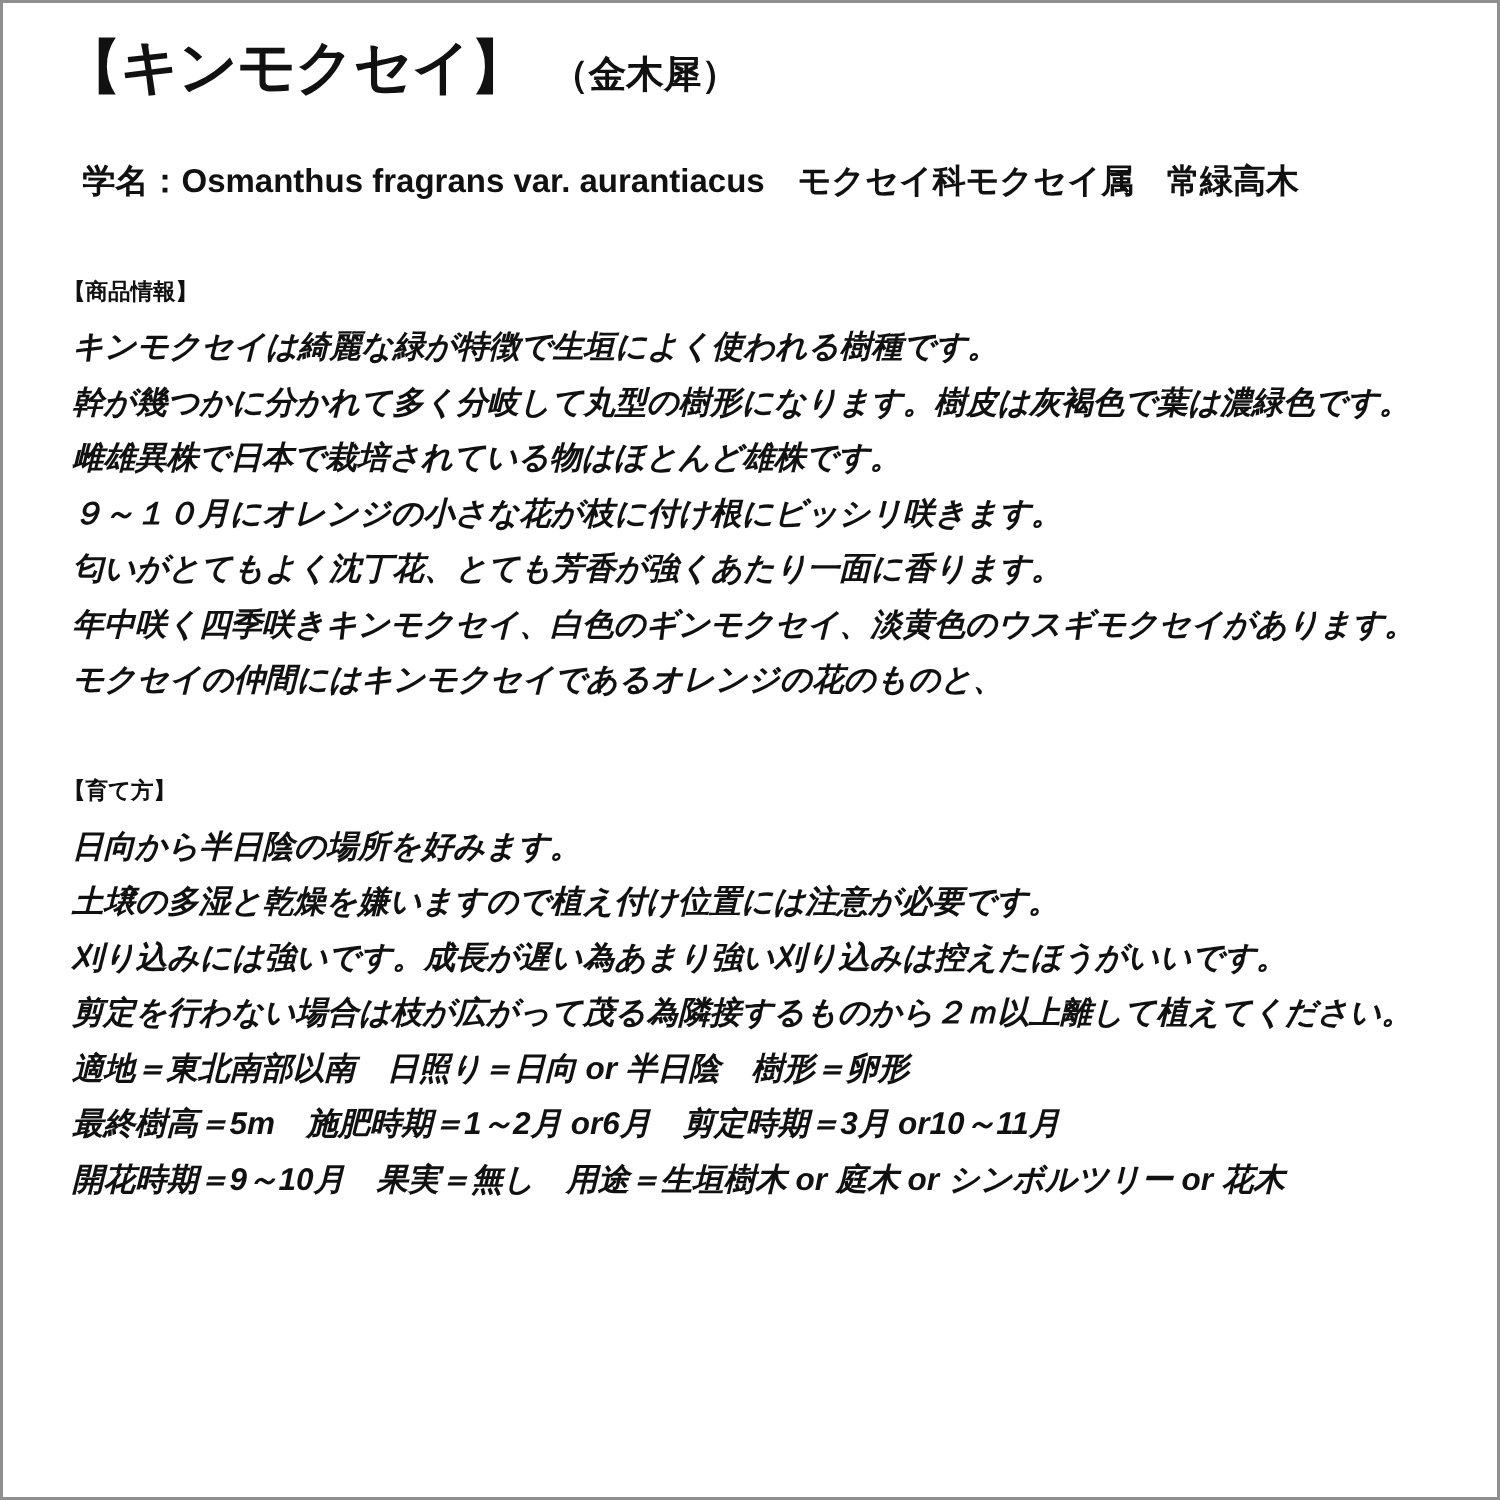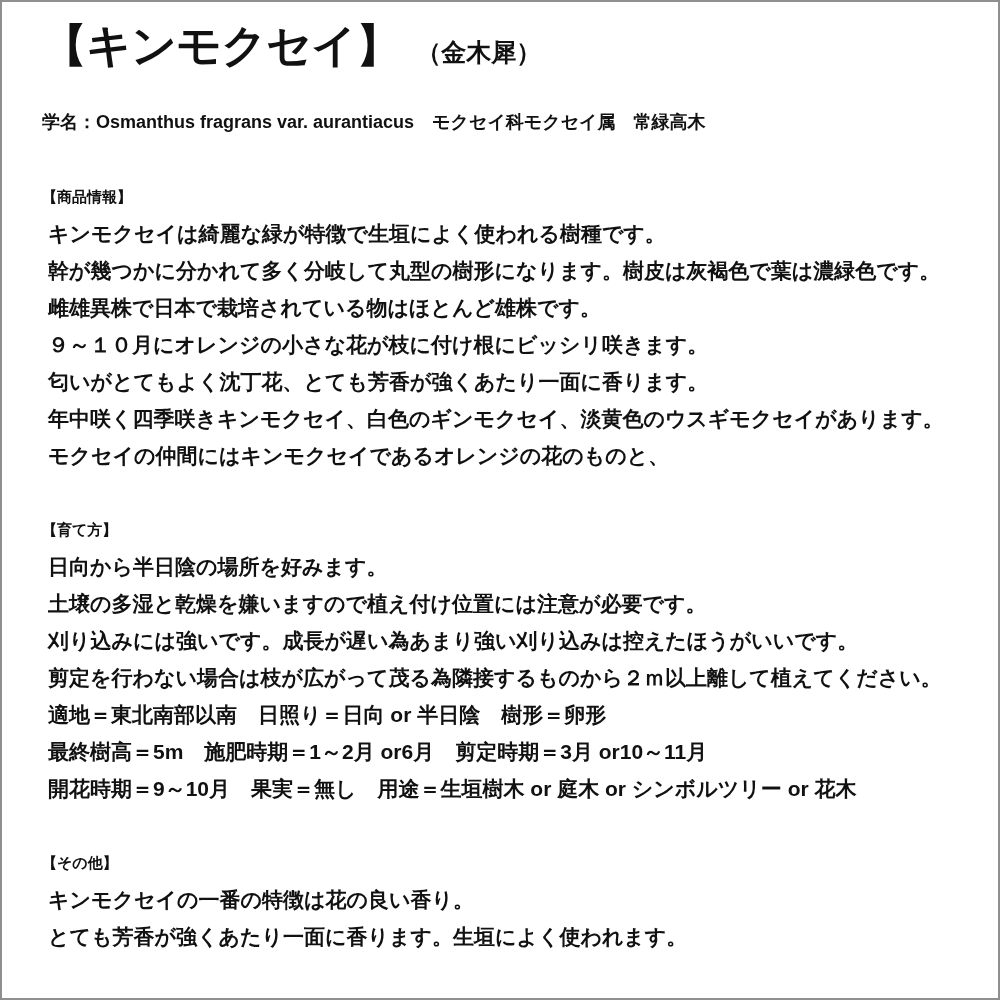"【キンモクセイ】" .title-main { font-size: 45px -> 39px }
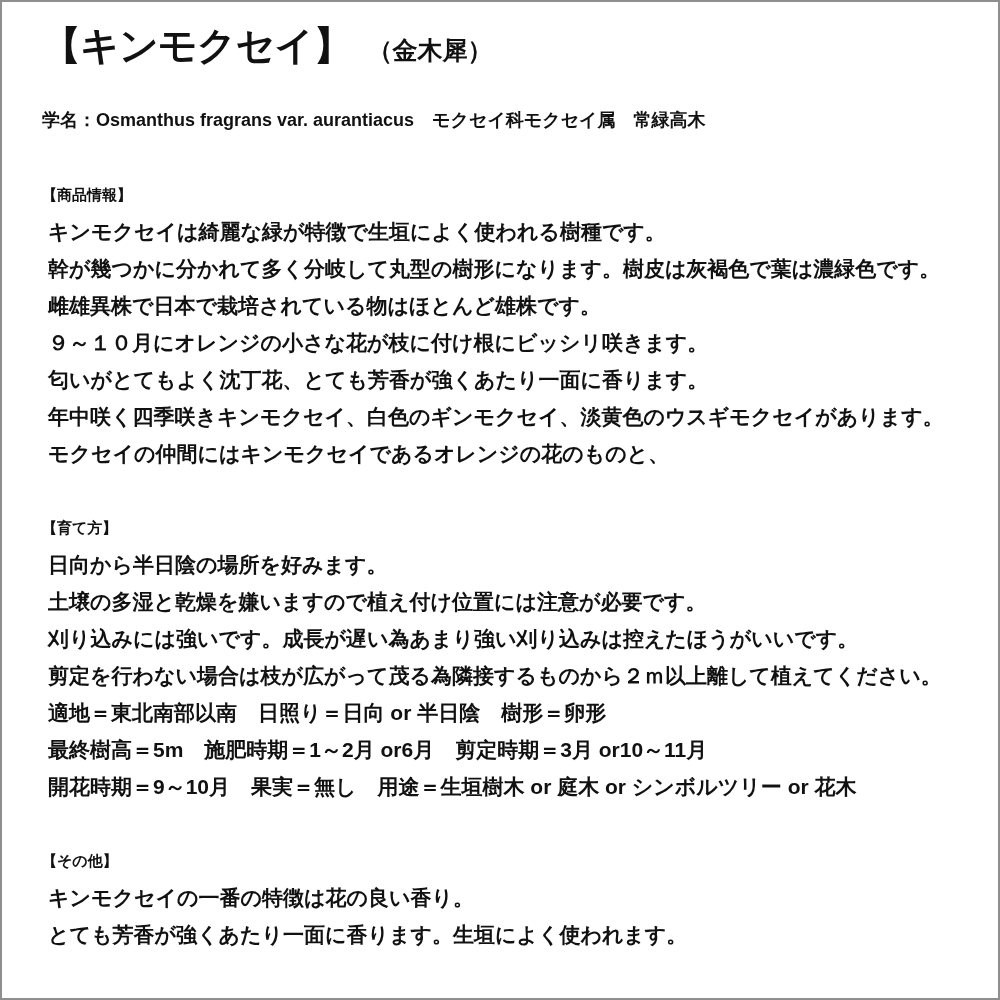"学名：Osmanthus fragrans var. aurantiacus" .sci-line { font-size: 18px -> 22px; margin-left: none -> 13px }
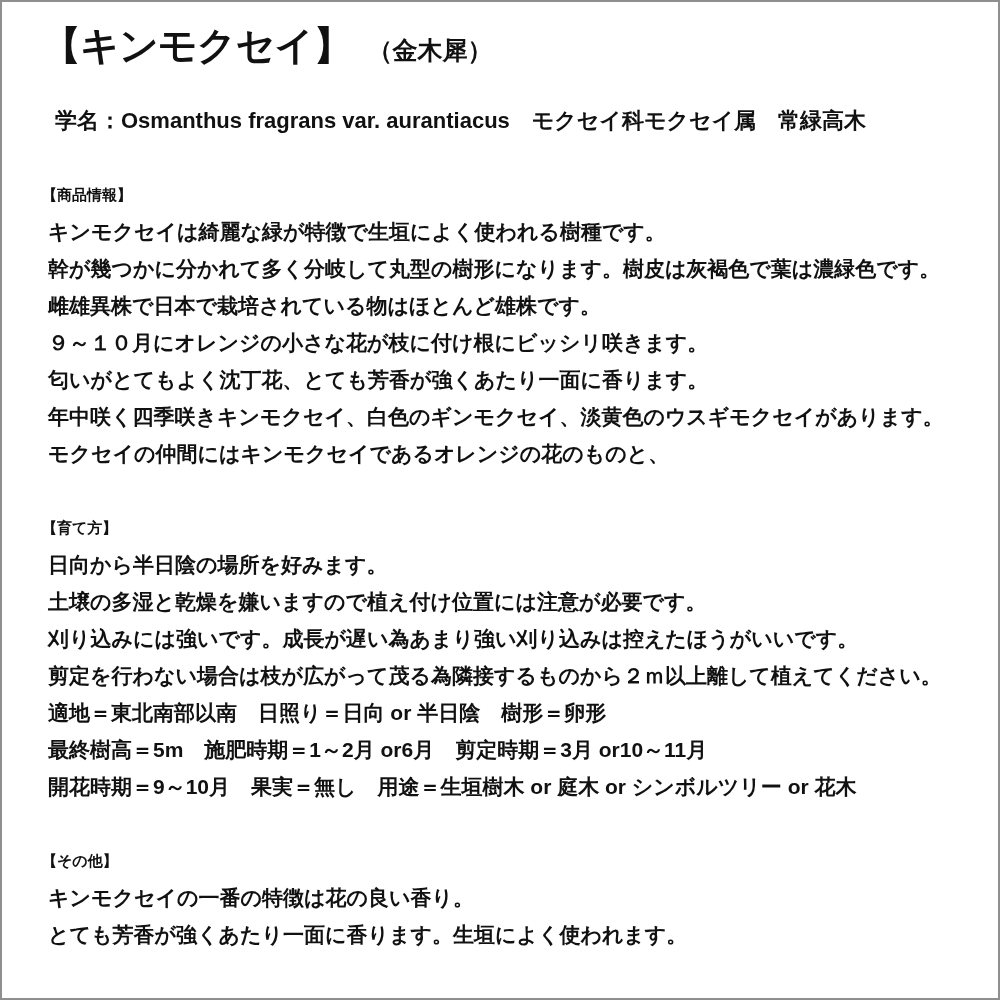"キンモクセイは綺麗な緑が特徴で生垣によく使われる樹種です。" .line { font-style: none -> italic }
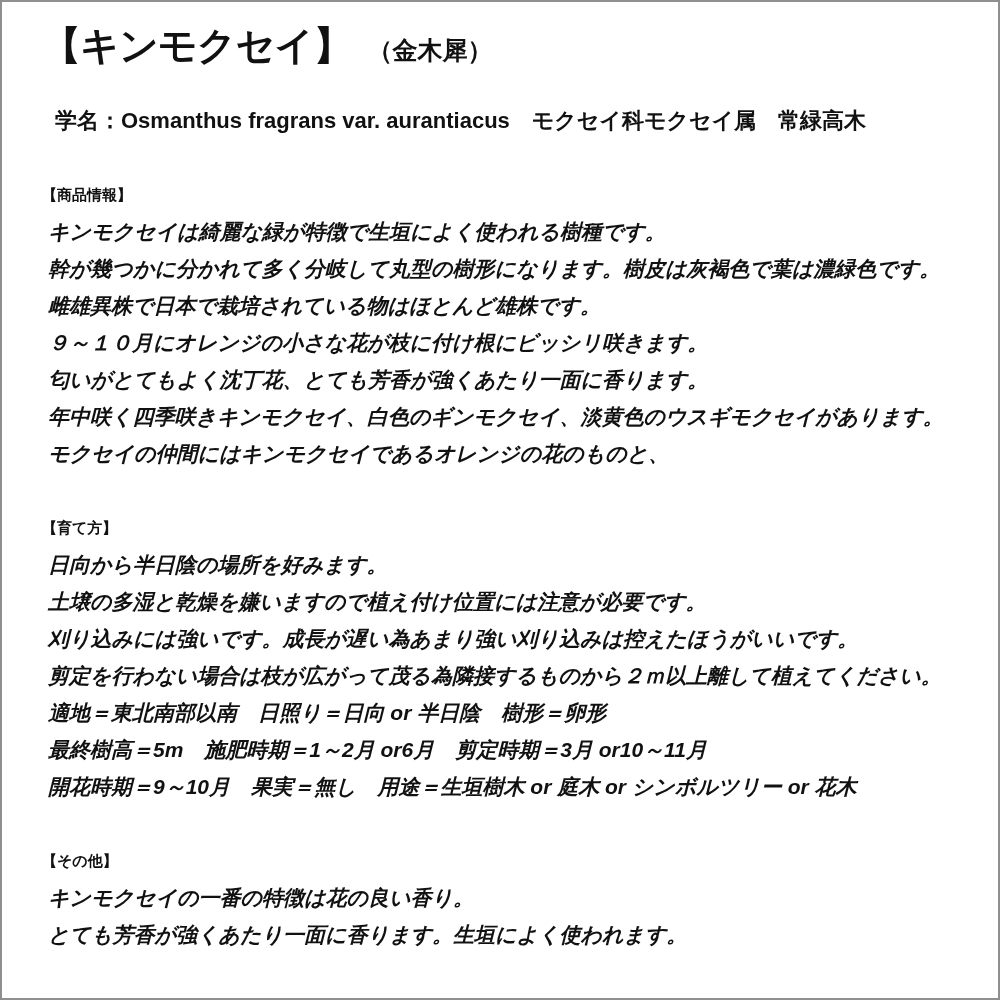"【その他】" div.section { html: <div> <div>【その他】</div> <div>キンモクセイの一番の特徴は花の良い香り。</div> <div>とても芳香が強くあたり一面に香ります。生垣によく使われます。</div> </div> -> none }
